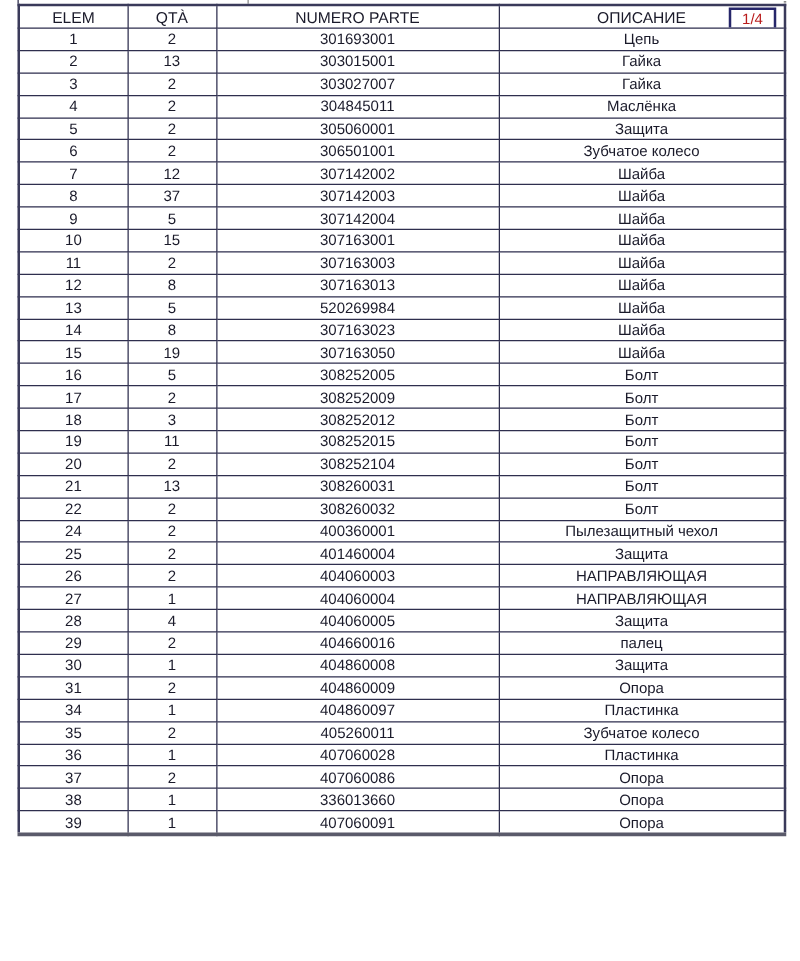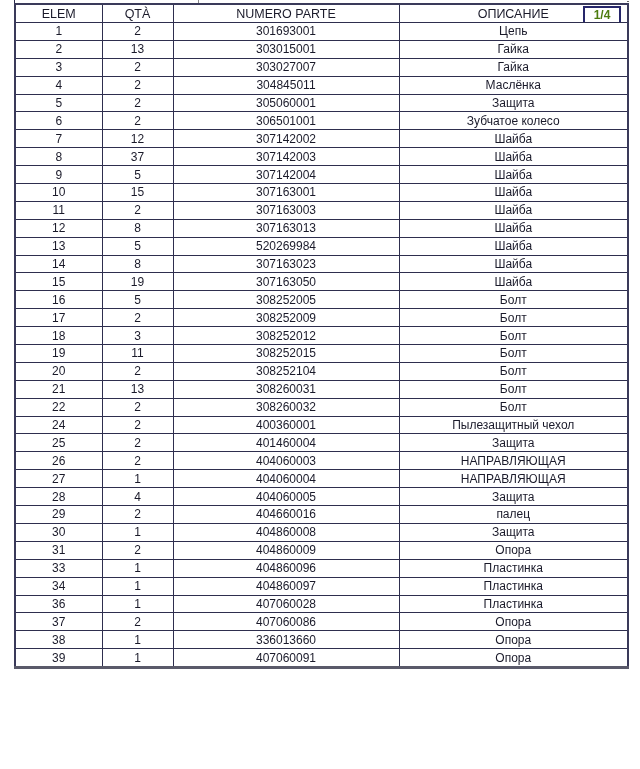"1/4" .page-badge { color: #4d7c0f -> #b91c1c; font-weight: bold -> normal }
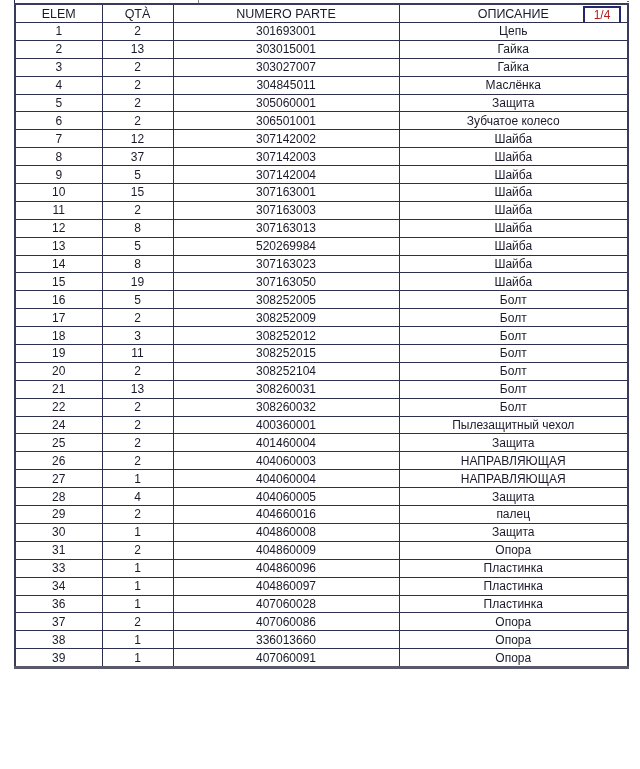"33" tr { html: <tr> <td>33</td> <td>1</td> <td>404860096</td> <td>Пластинка</td> </tr> -> none }
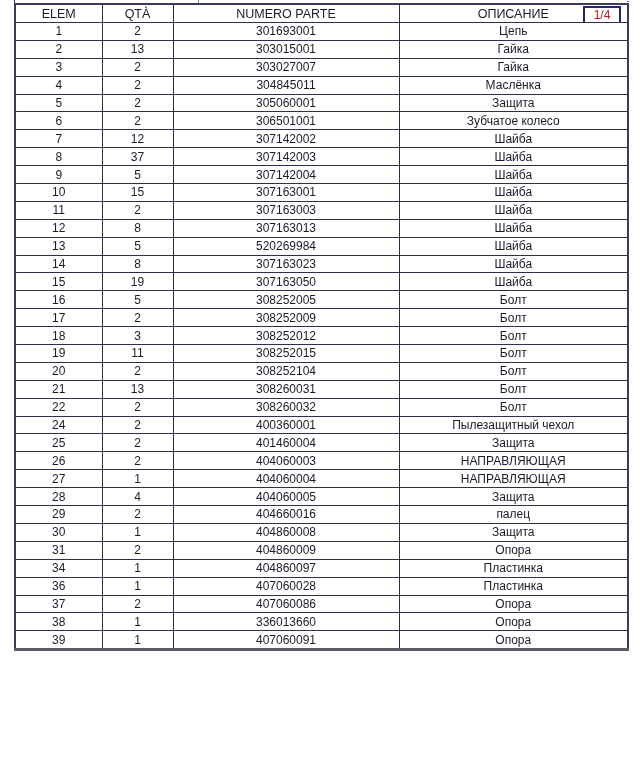"35" tr { html: none -> <tr> <td>35</td> <td>2</td> <td>405260011</td> <td>Зубчатое колесо</td> </tr> }
